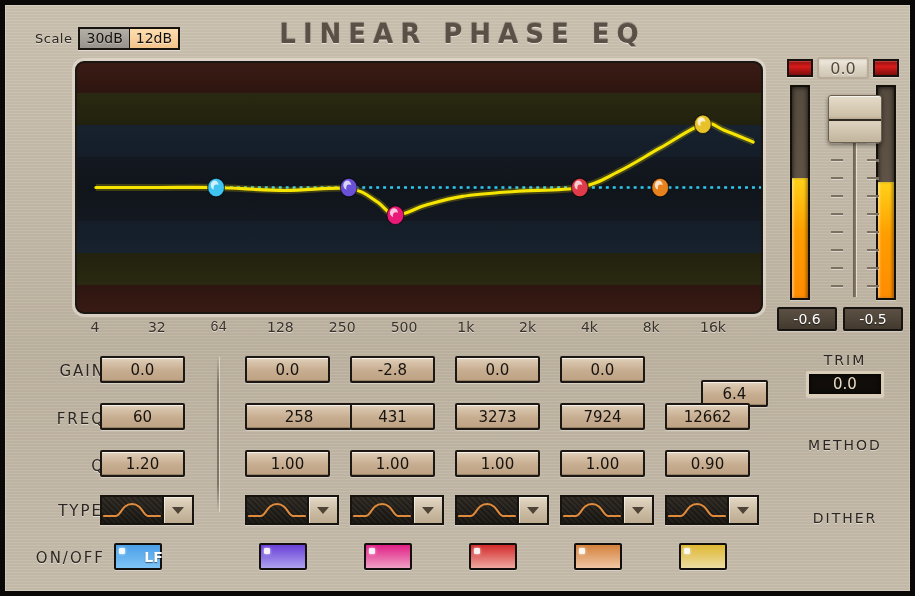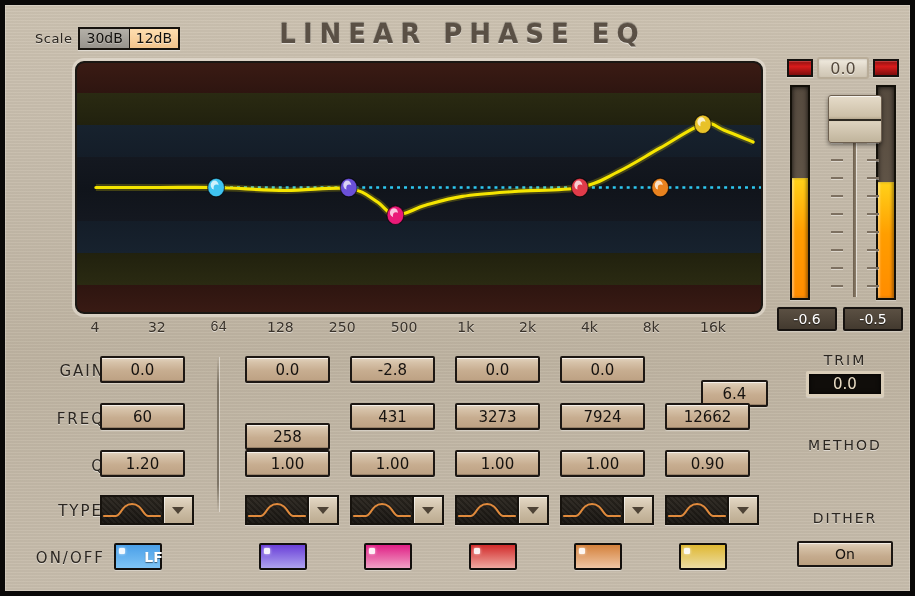"258" div.field { margin-top: 20px -> none; width: 85px -> 108px }
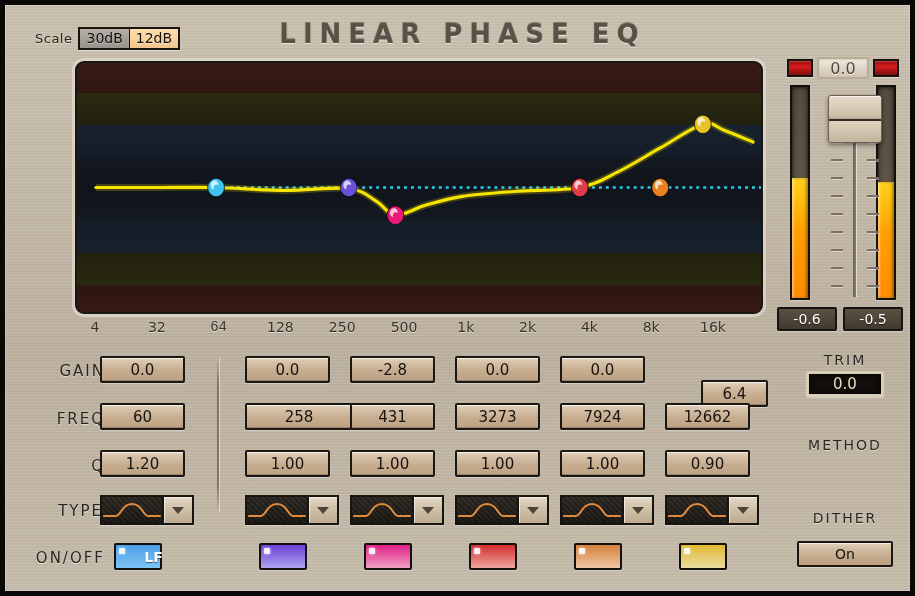"On" div.side-btn { html: <div>On</div> -> none }
